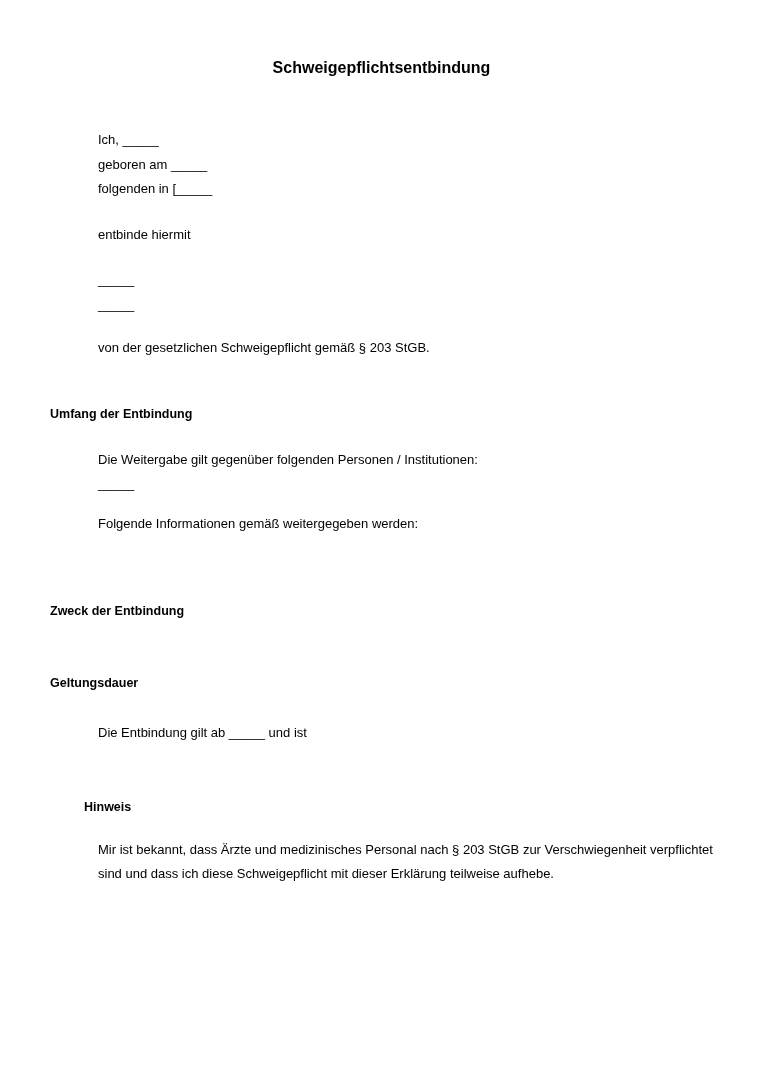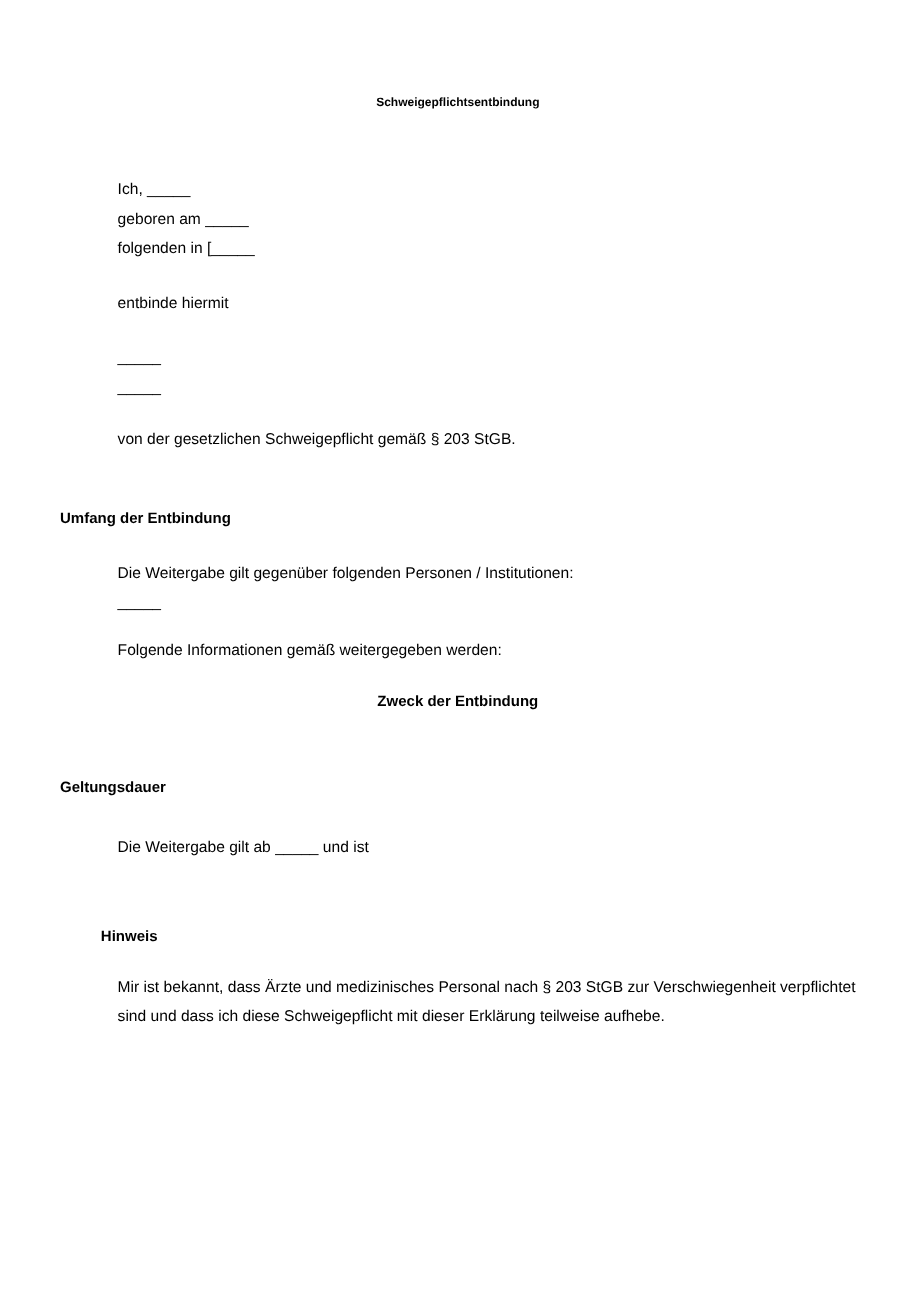"Schweigepflichtsentbindung" .doc-title { font-size: 10px -> 16px; padding-top: 78px -> 60px }
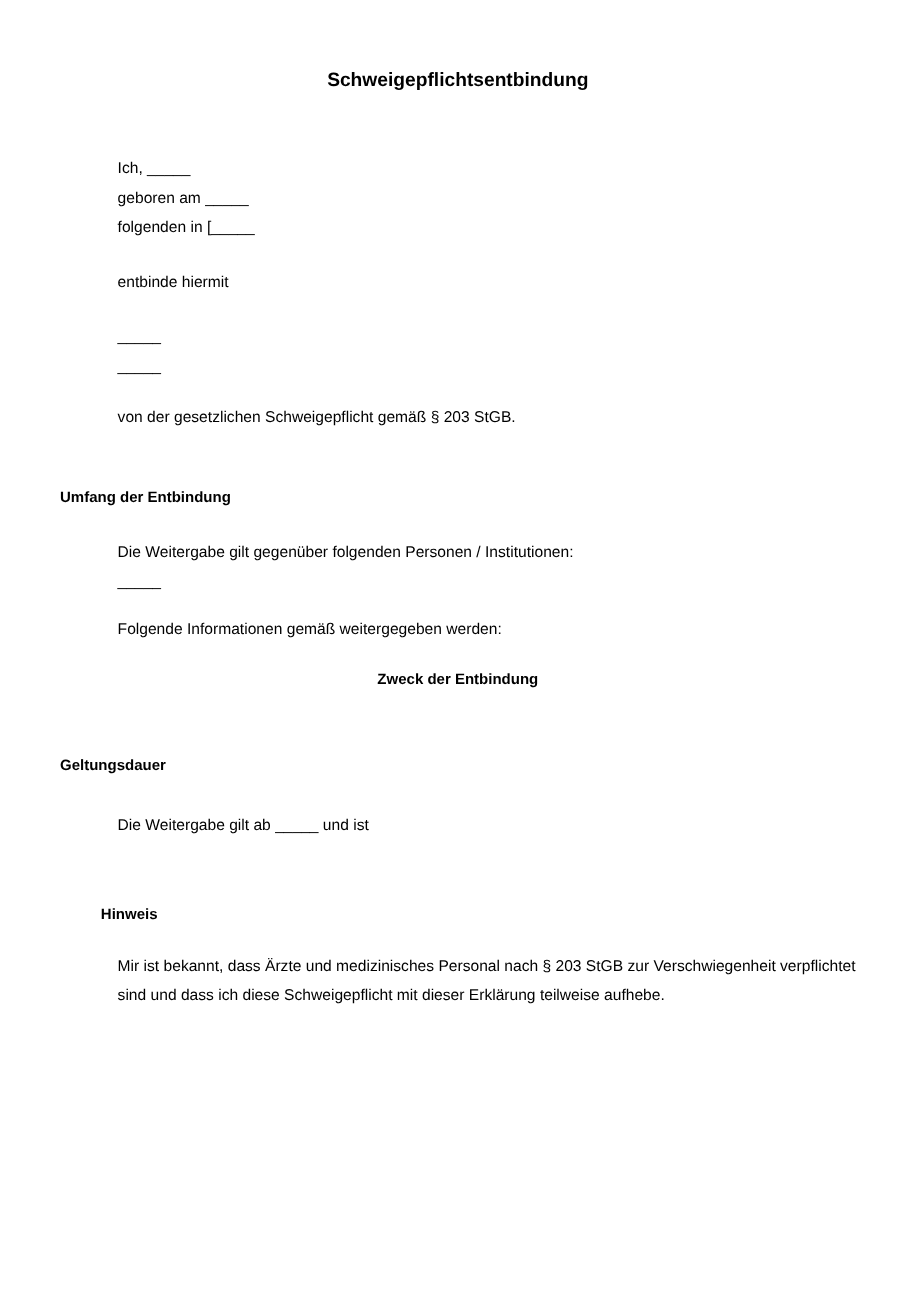"Zweck der Entbindung" .m-h-purpose { margin-top: 23px -> 68px; text-align: center -> none }
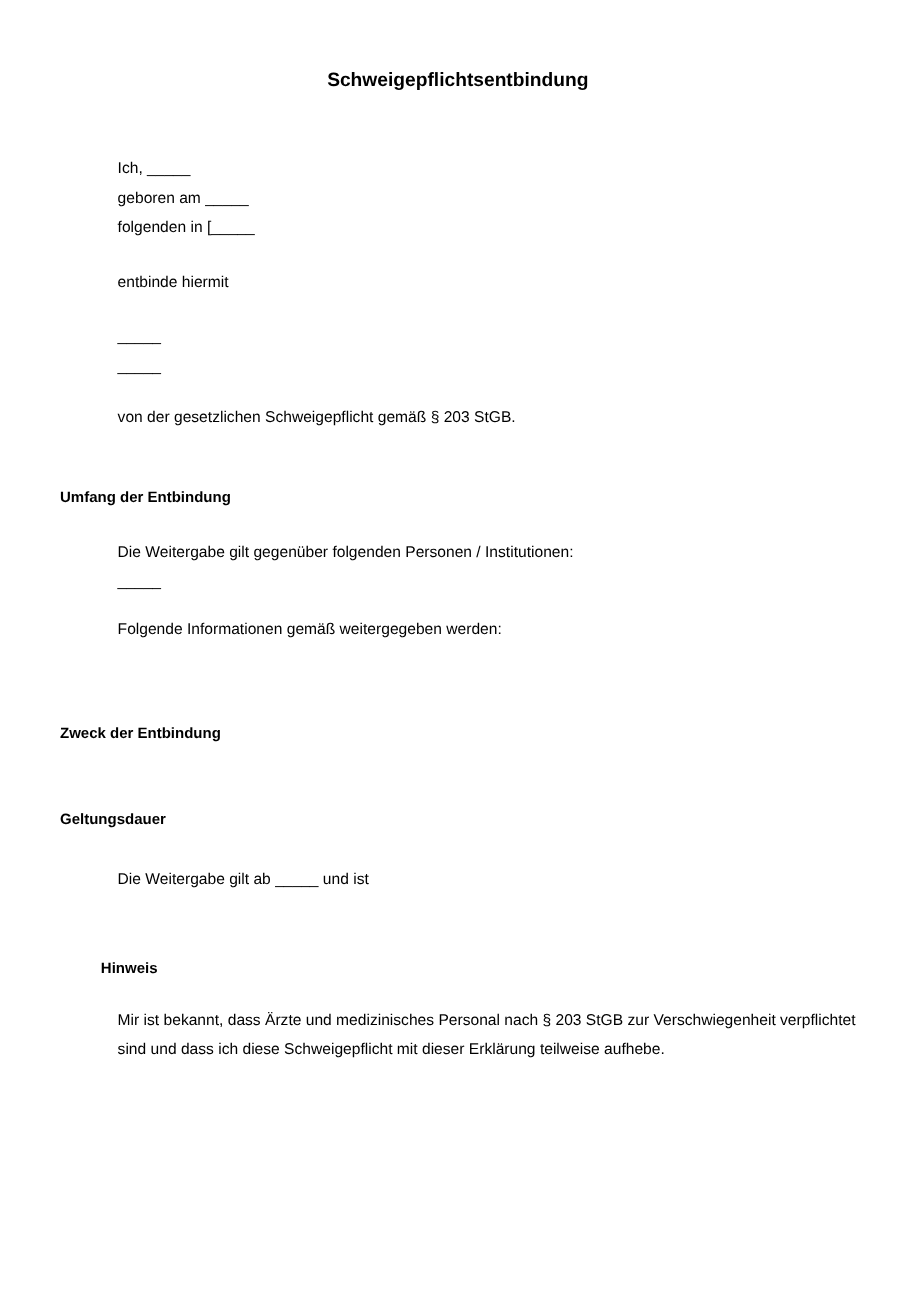"Die Weitergabe gilt ab _____" div.body-text { text: Weitergabe -> Entbindung }
